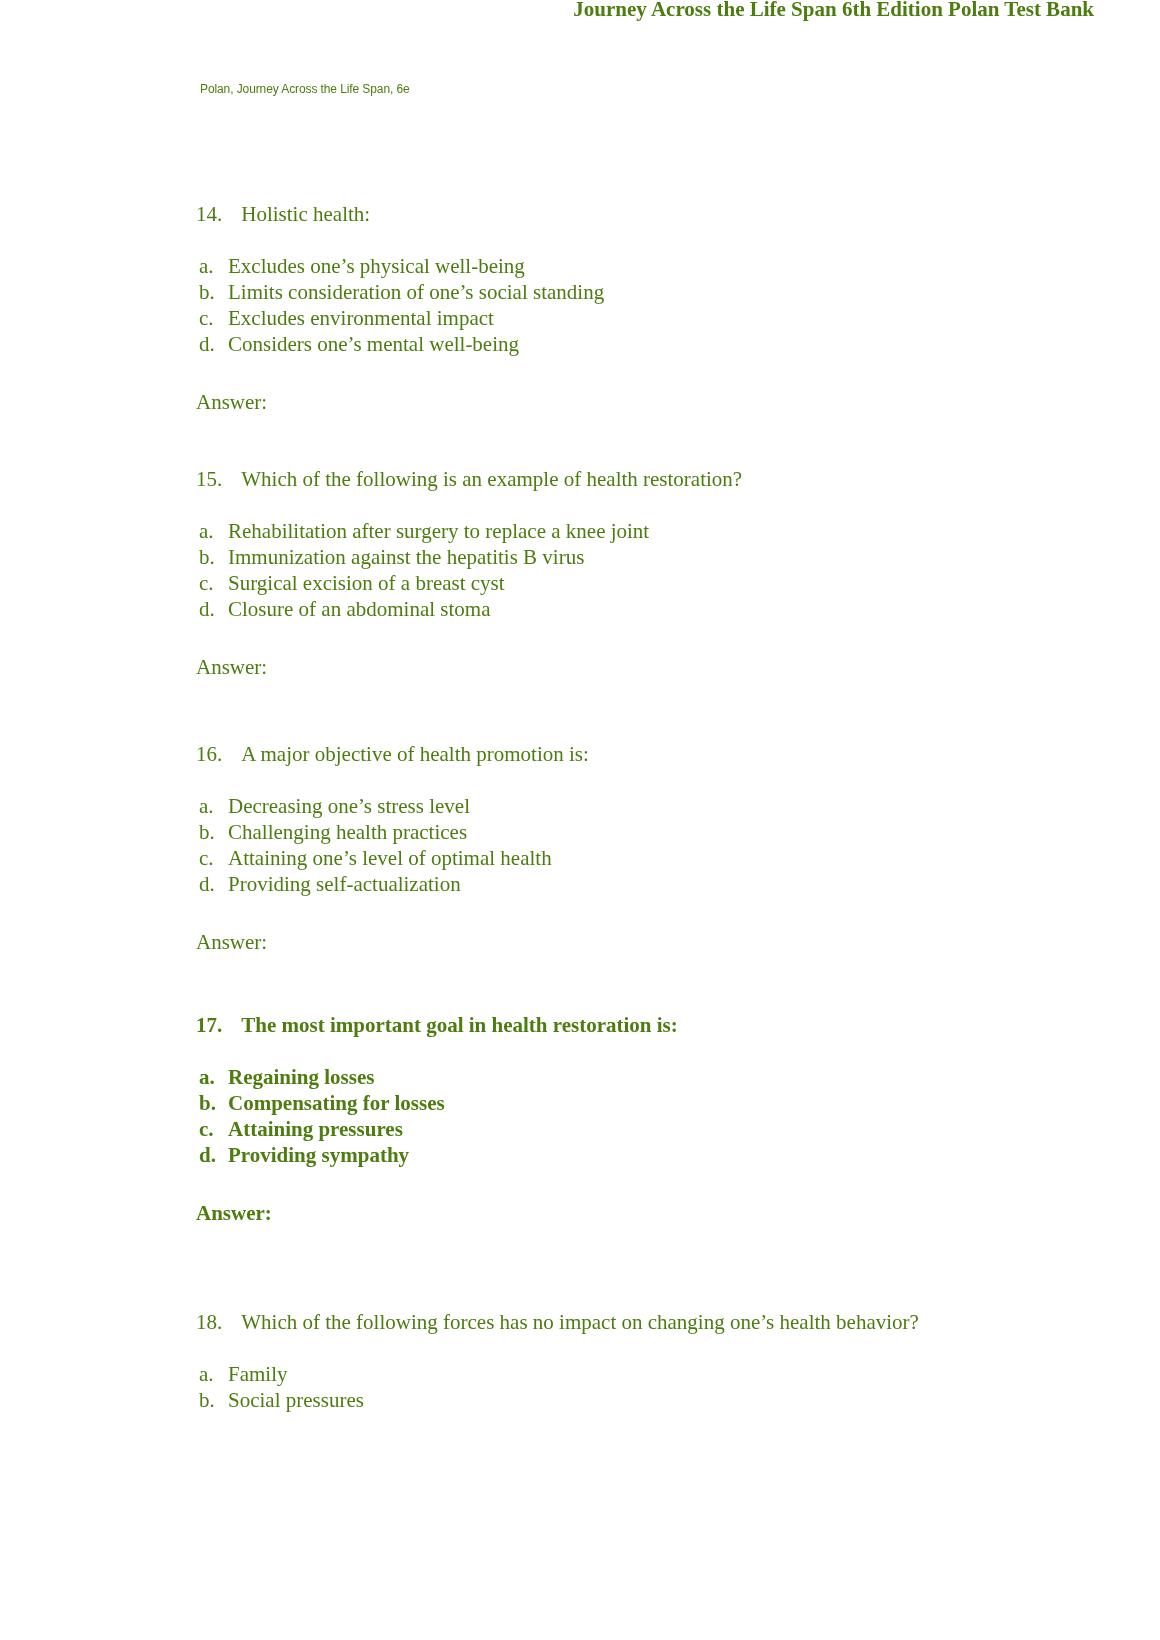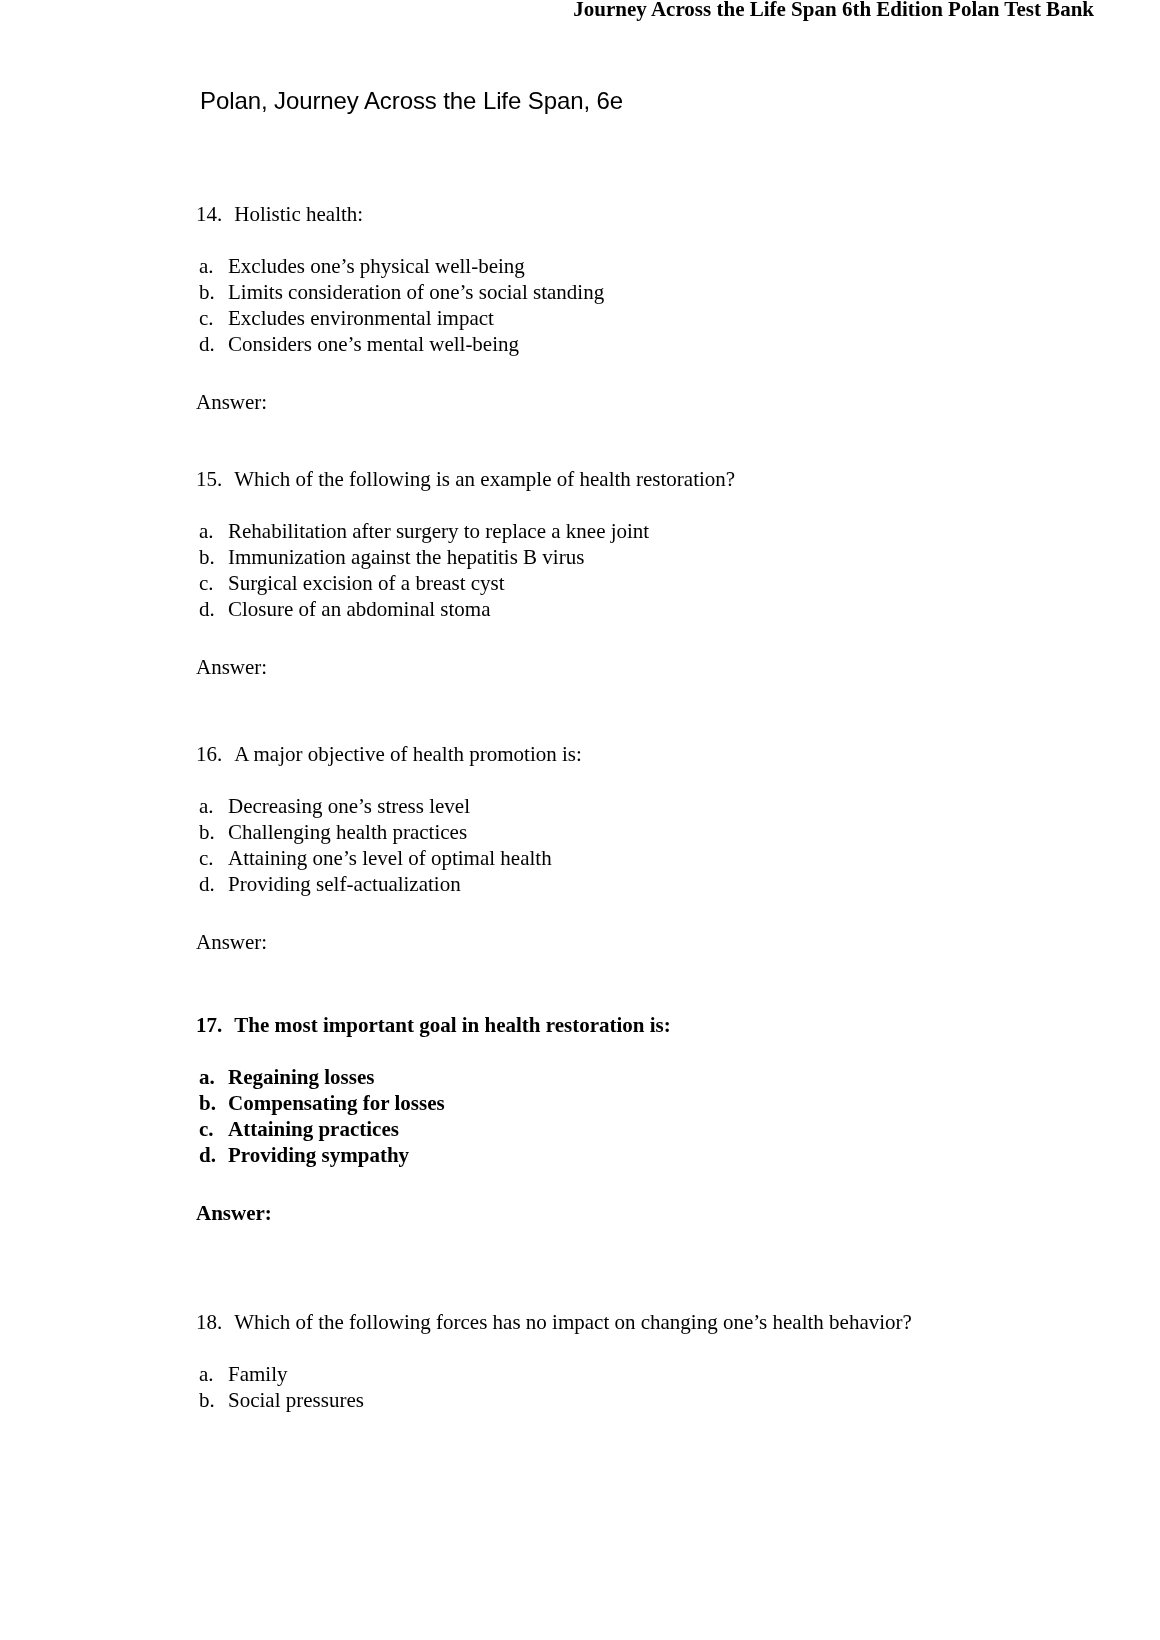"Journey Across the Life Span" .page { color: #000000 -> #4d7c0f }
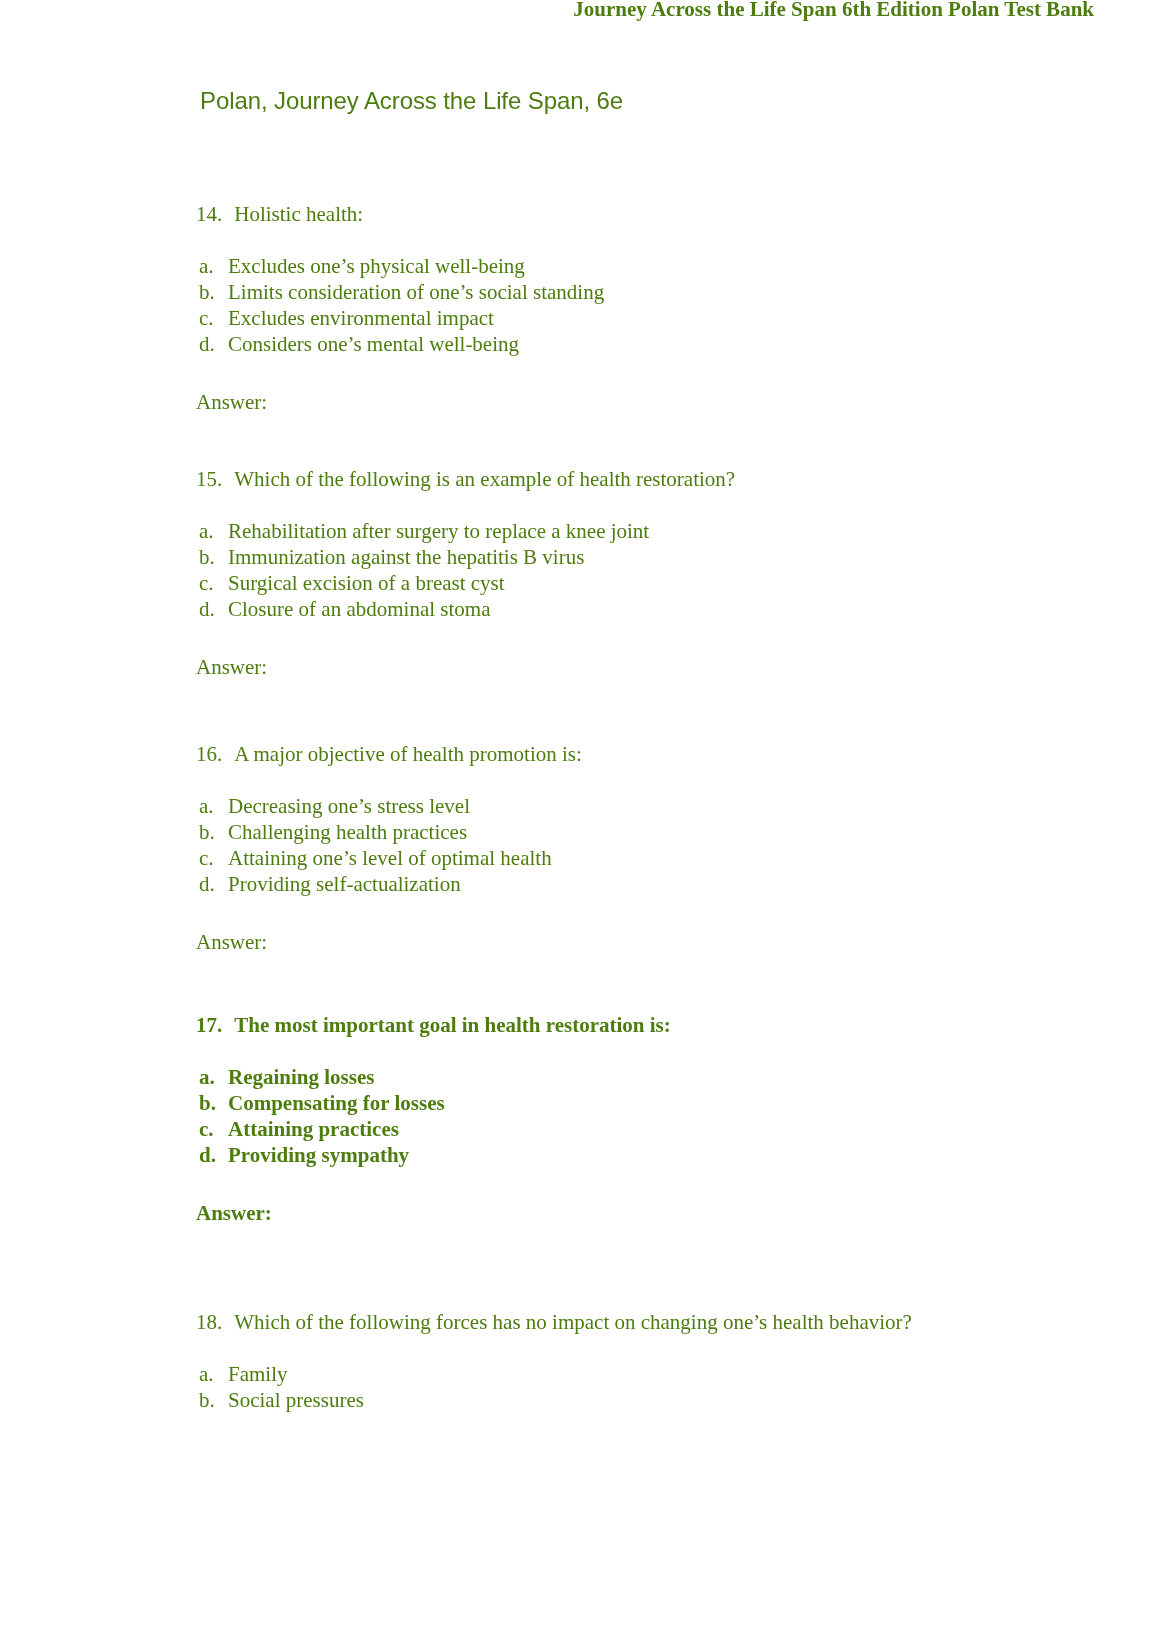"Polan, Journey Across the Life" .subtitle { font-size: 24px -> 12px; margin-top: 12px -> none }
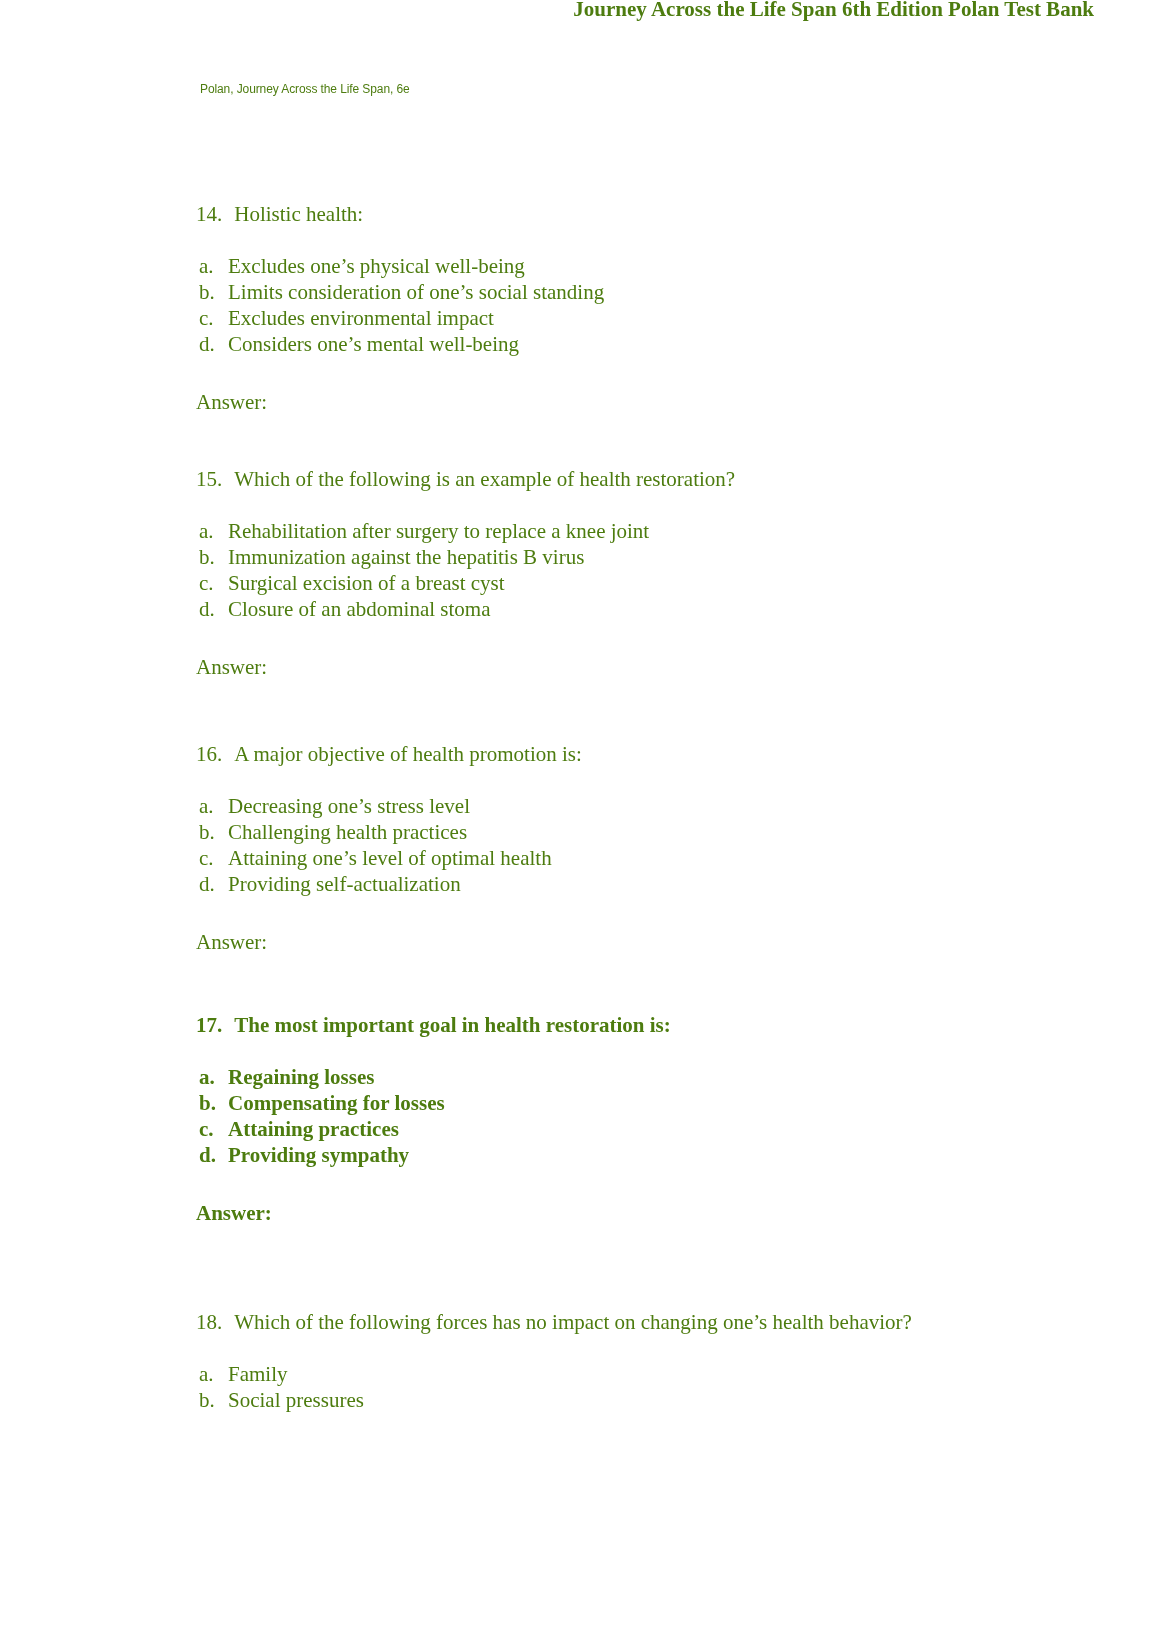"14." .q-num { margin-right: 12px -> 19px }
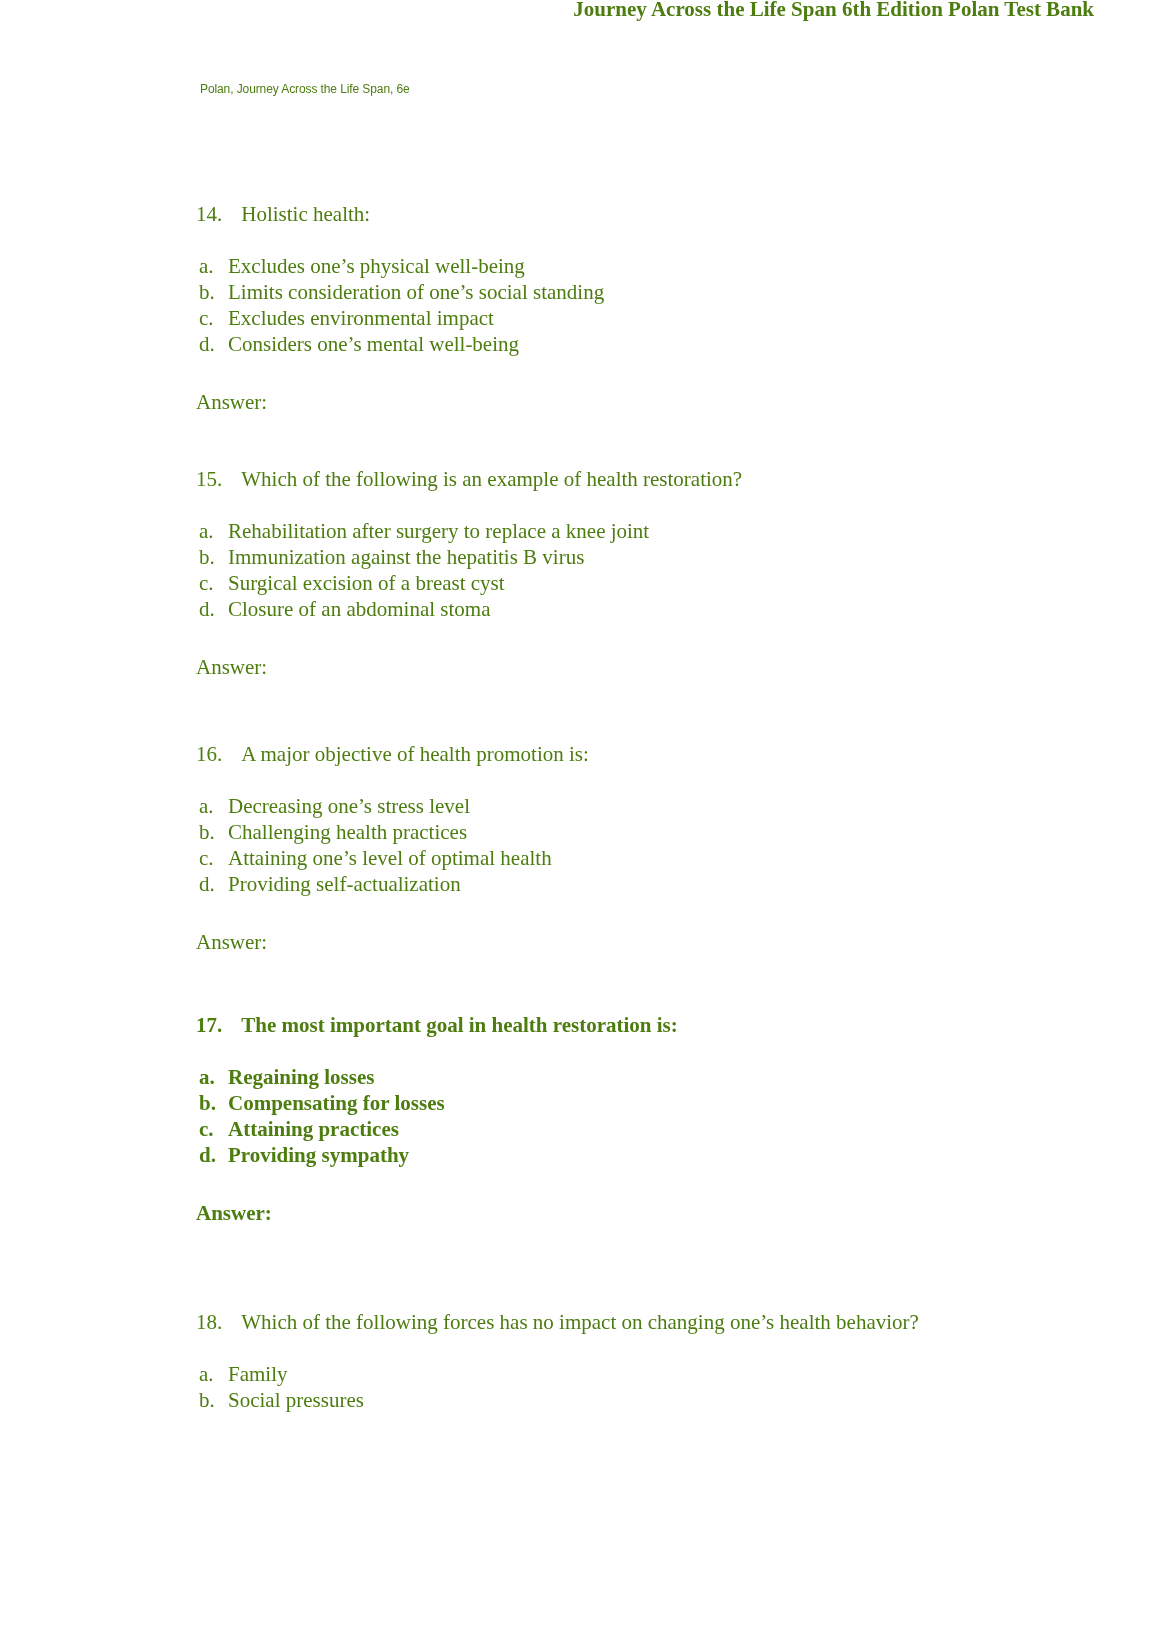"Attaining practices" span.option-text { text: practices -> pressures }
